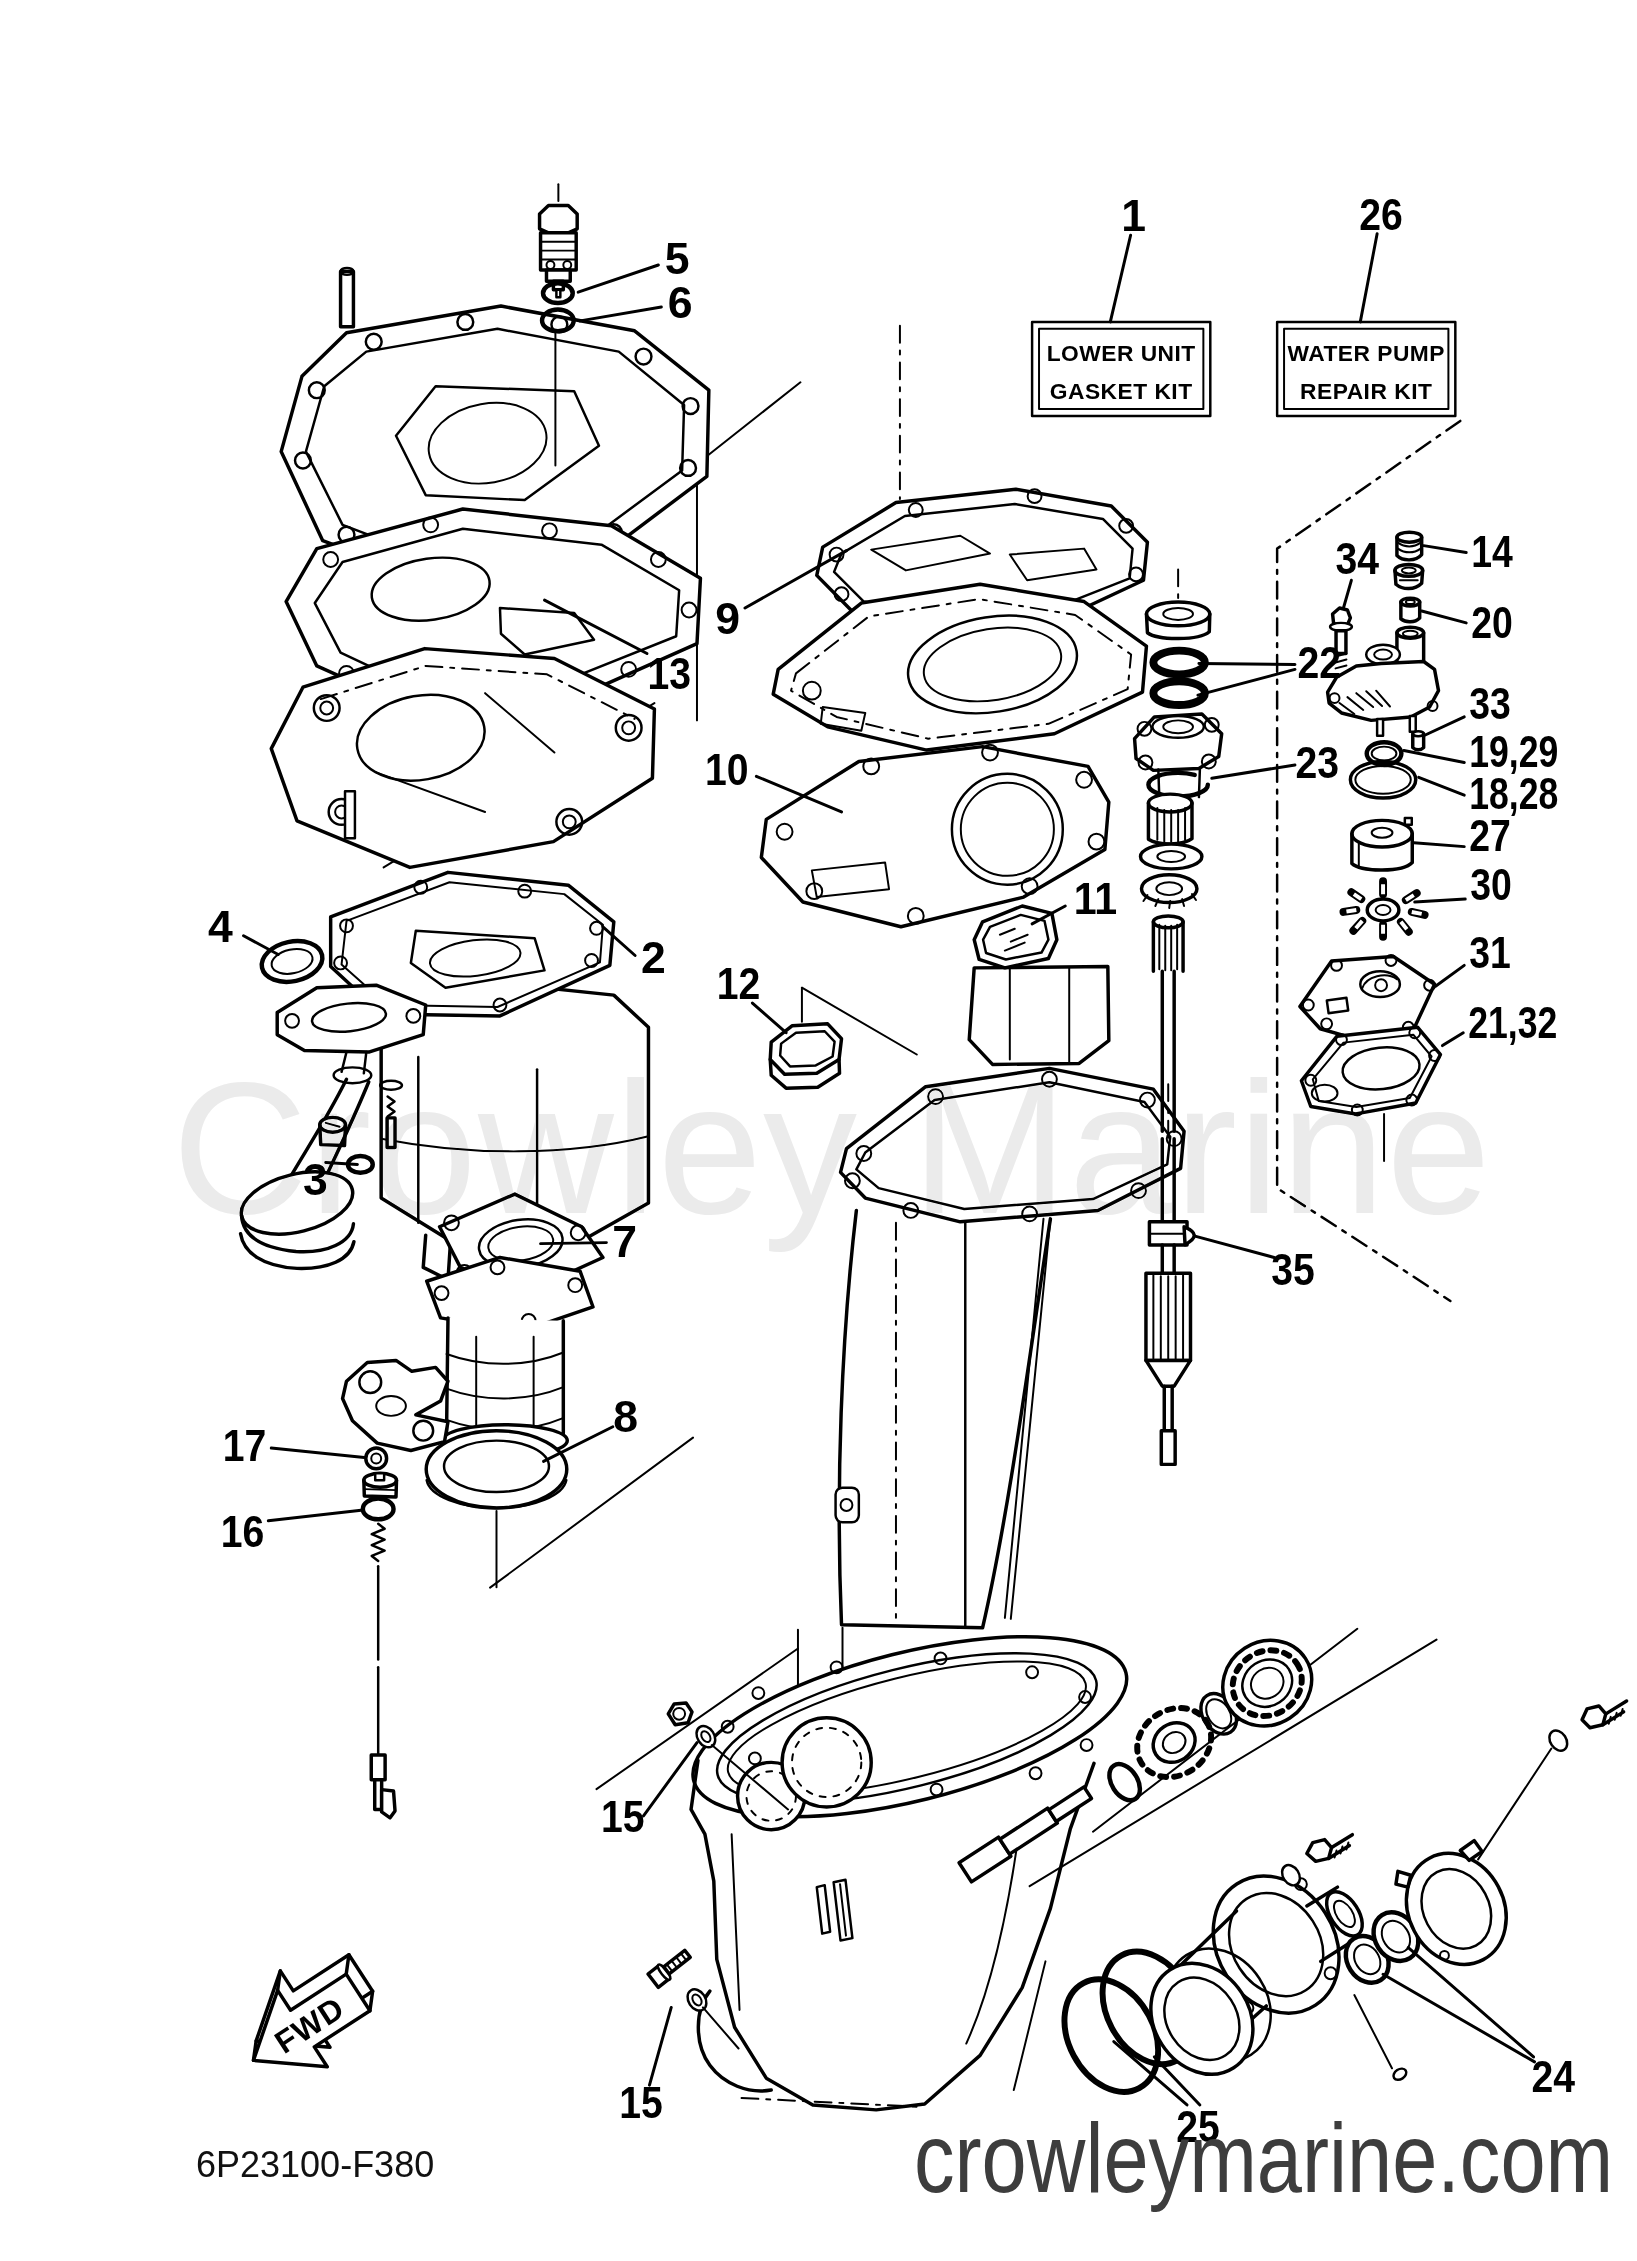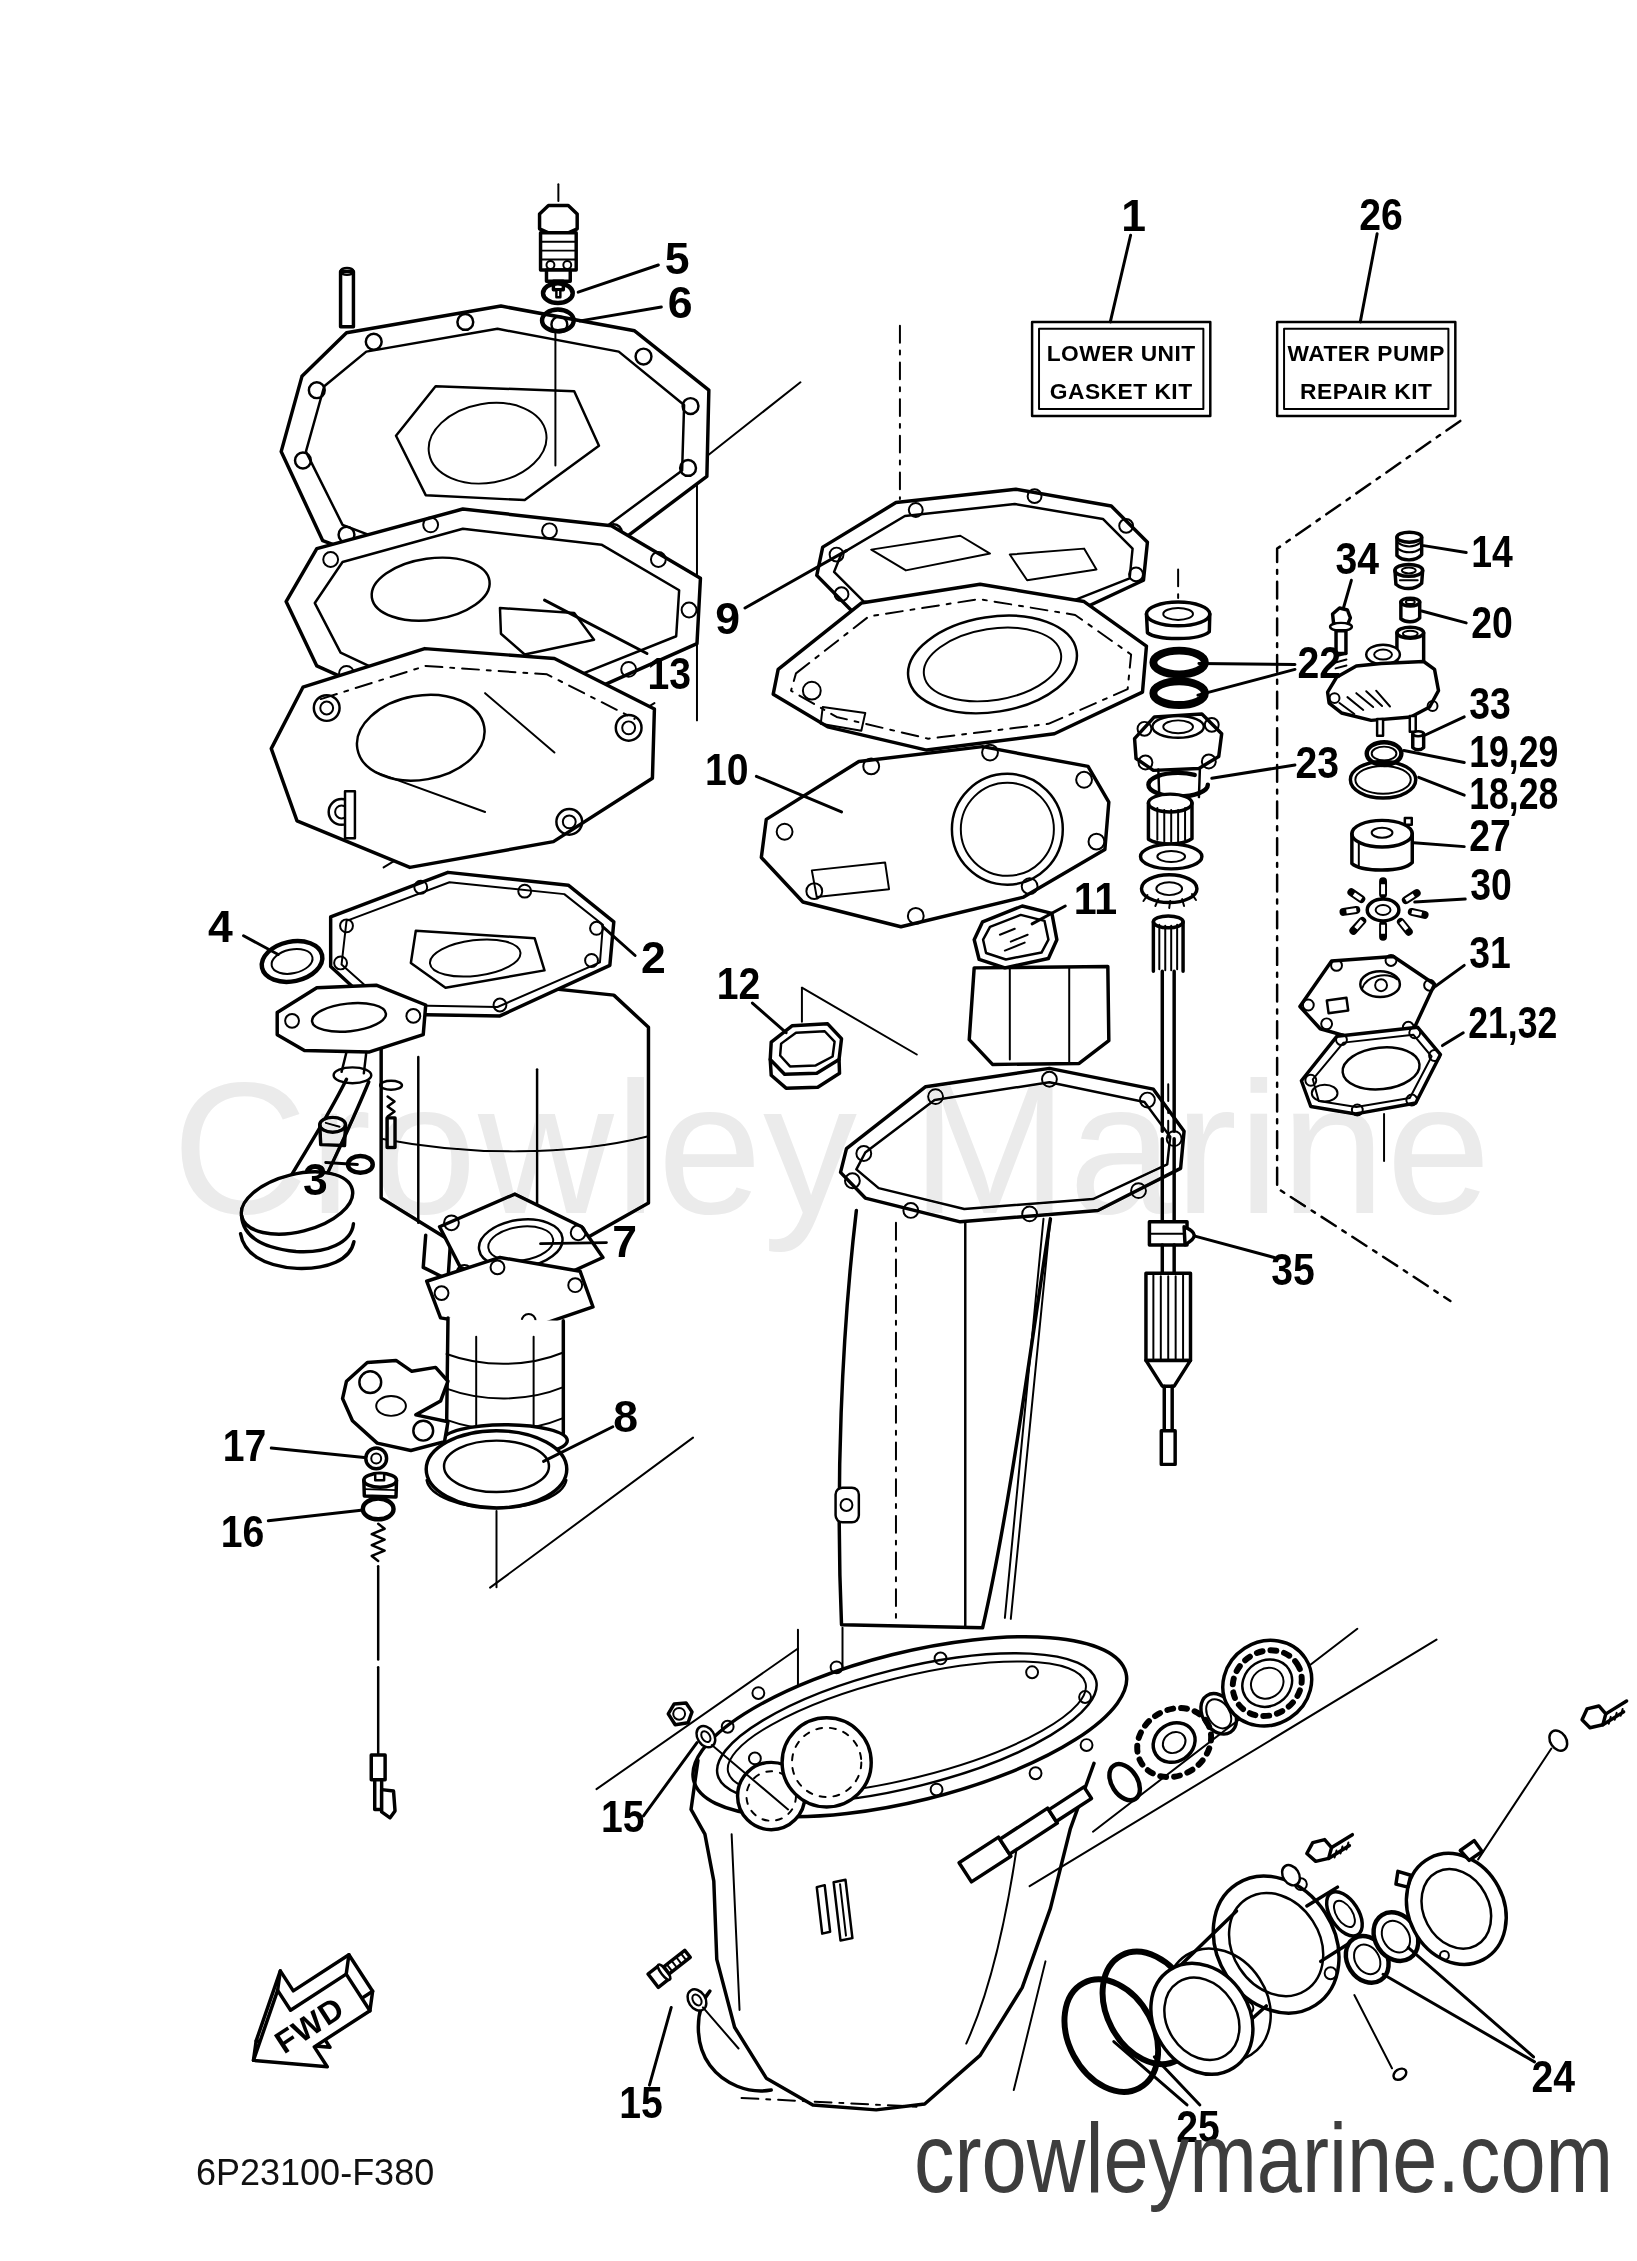"6P23100-F380" .dcode { margin-top: 8px -> none }
